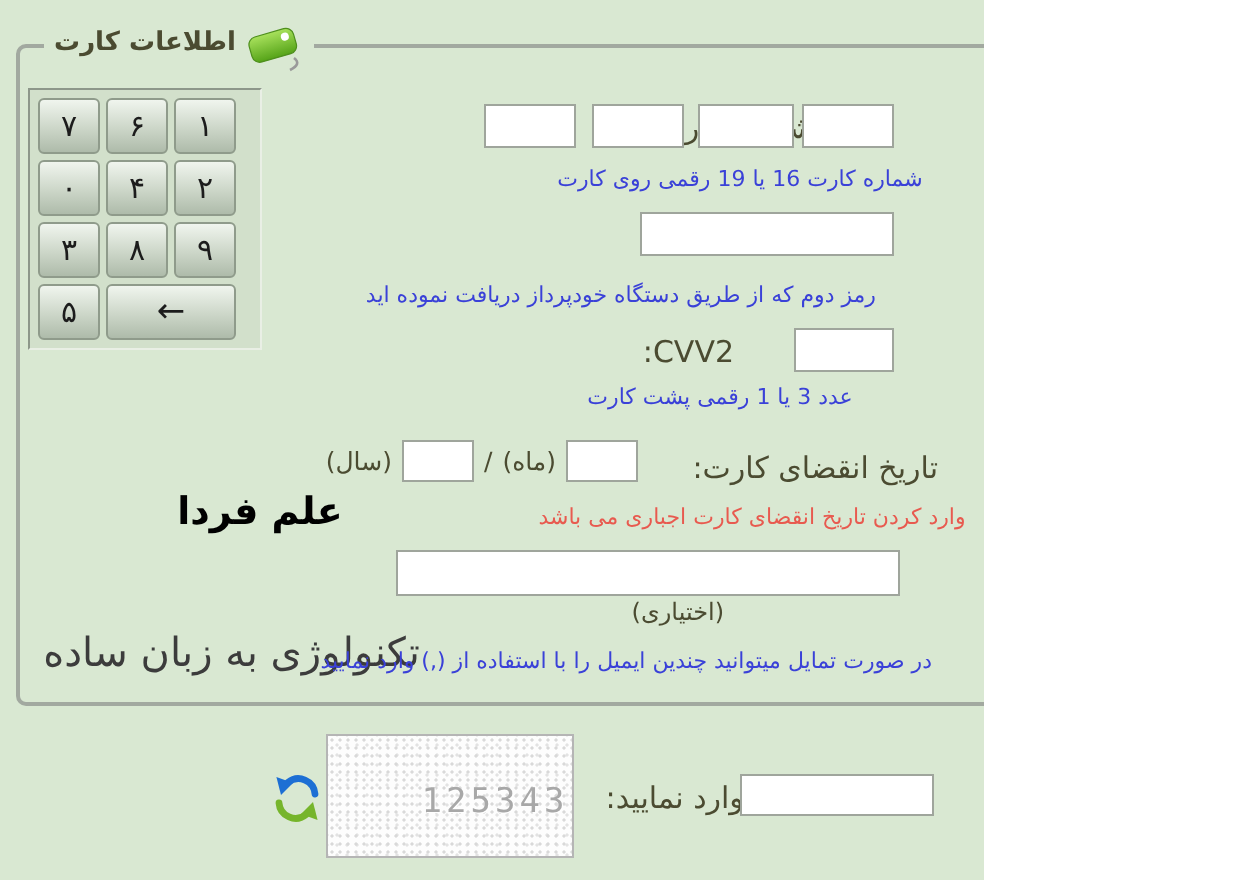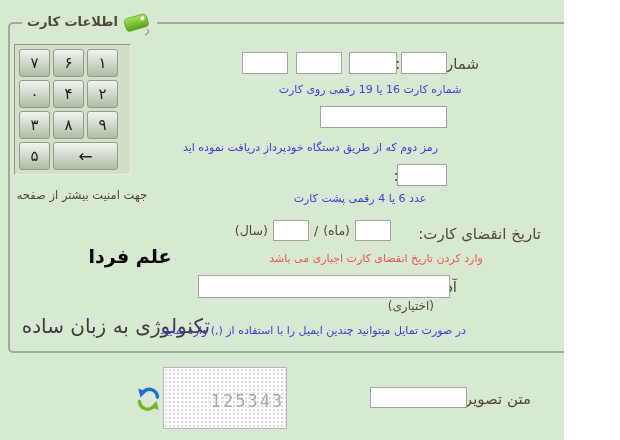"اطلاعات کارت" #screen { width: 564px -> 492px }
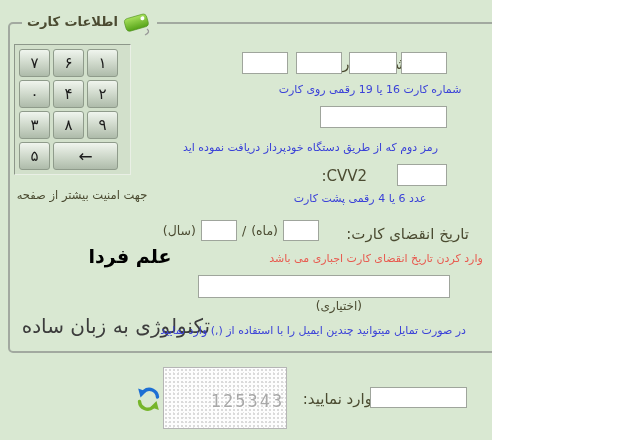"جهت امنیت بیشتر از صفحه" span { html: <span>جهت امنیت بیشتر از صفحه</span> -> none }
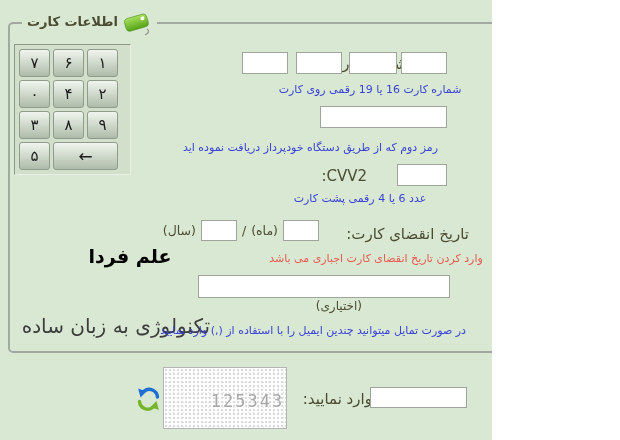"عدد 6 یا 4 رقمی" div.note { text: 6 یا 4 -> 3 یا 1 }
